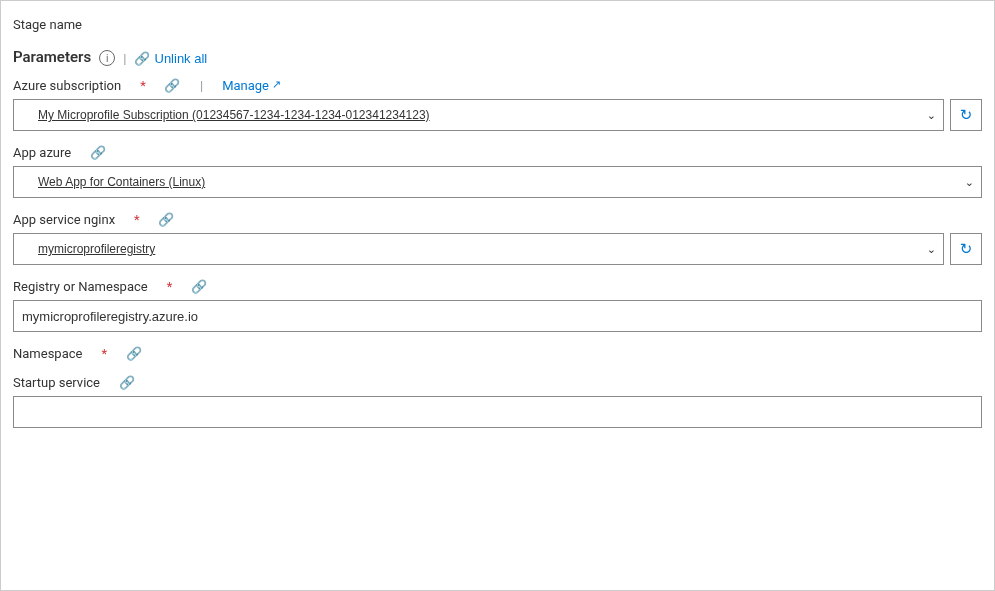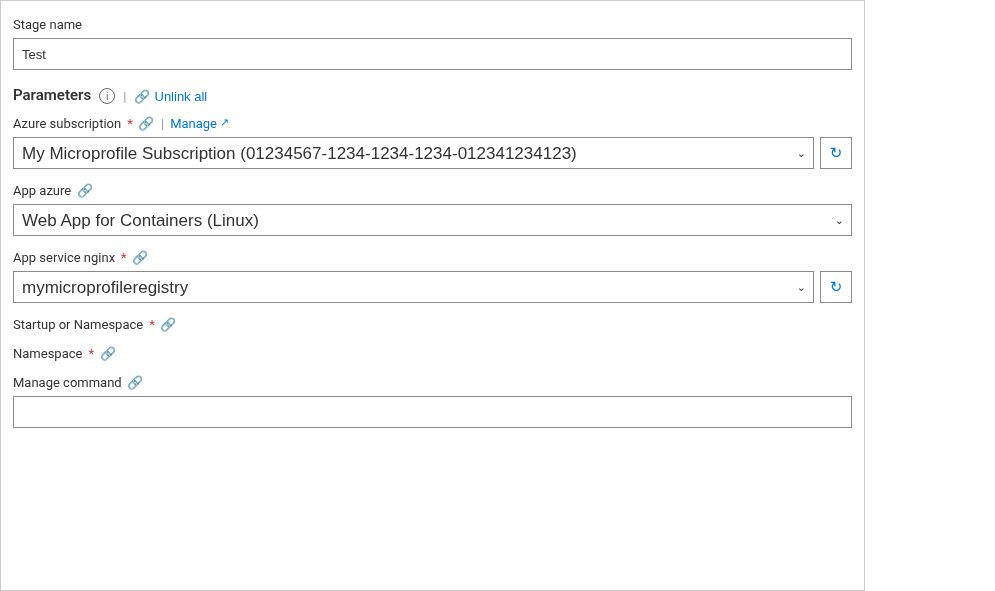"Stage name" .container { width: 865px -> 995px }
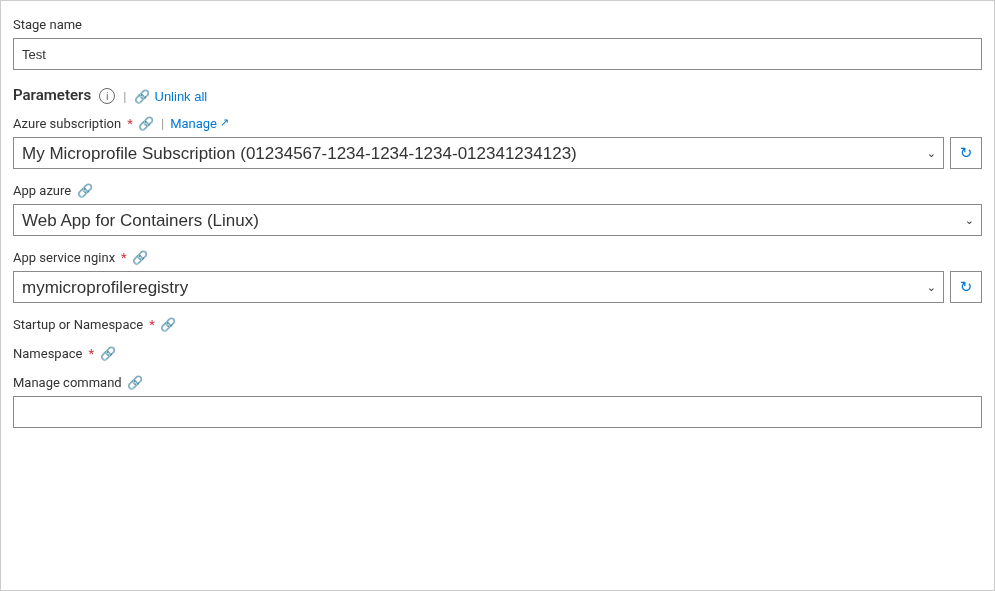"Test" input.text-input { html: <input> -> none }
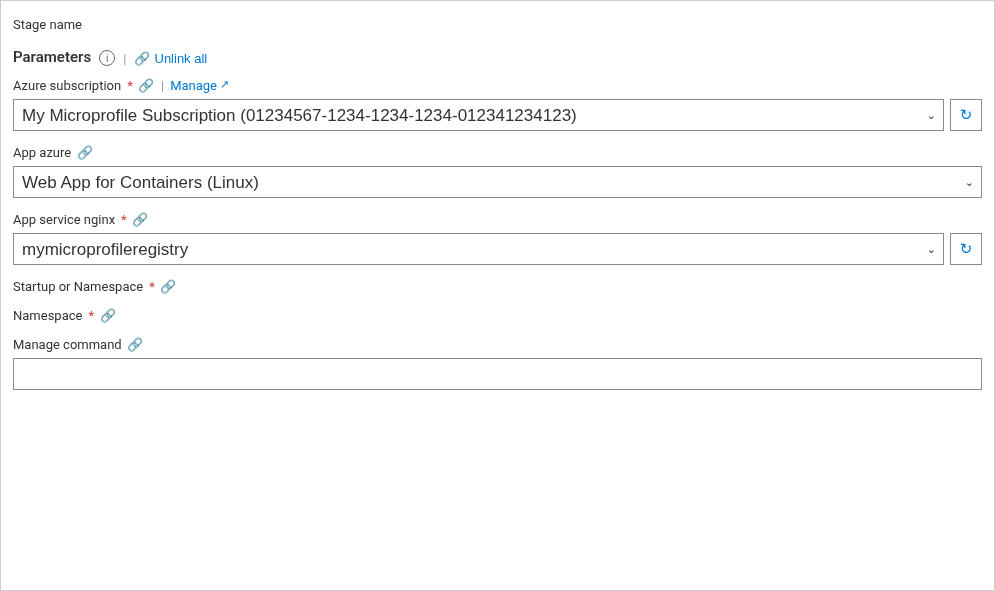"Azure subscription" .field-label { gap: 6px -> 19px }
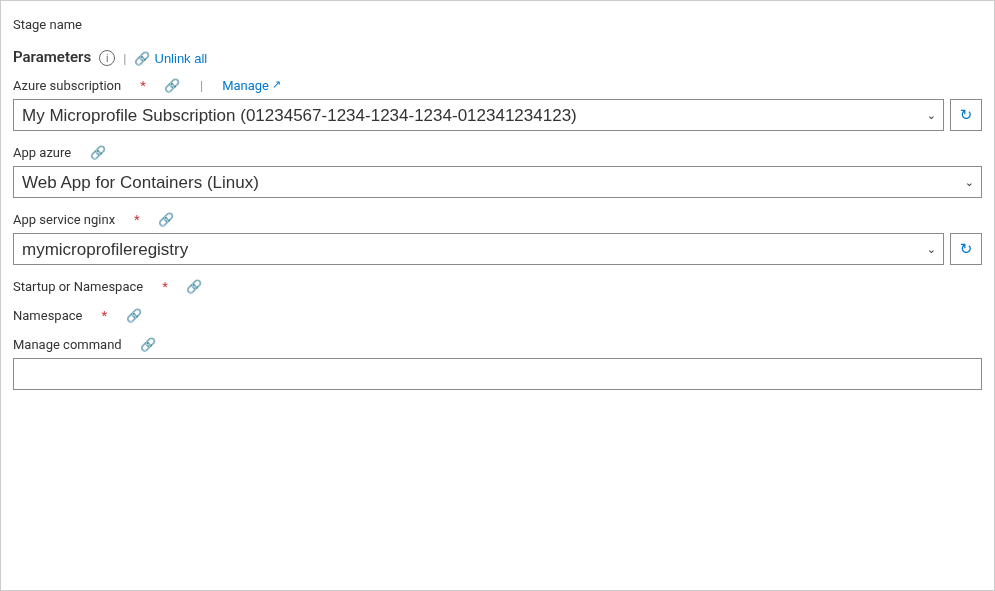"My Microprofile Subscription" .select-input { font-size: 17px -> 12px; padding: 4px 32px 4px 8px -> 4px 32px 4px 24px; text-decoration: none -> underline }
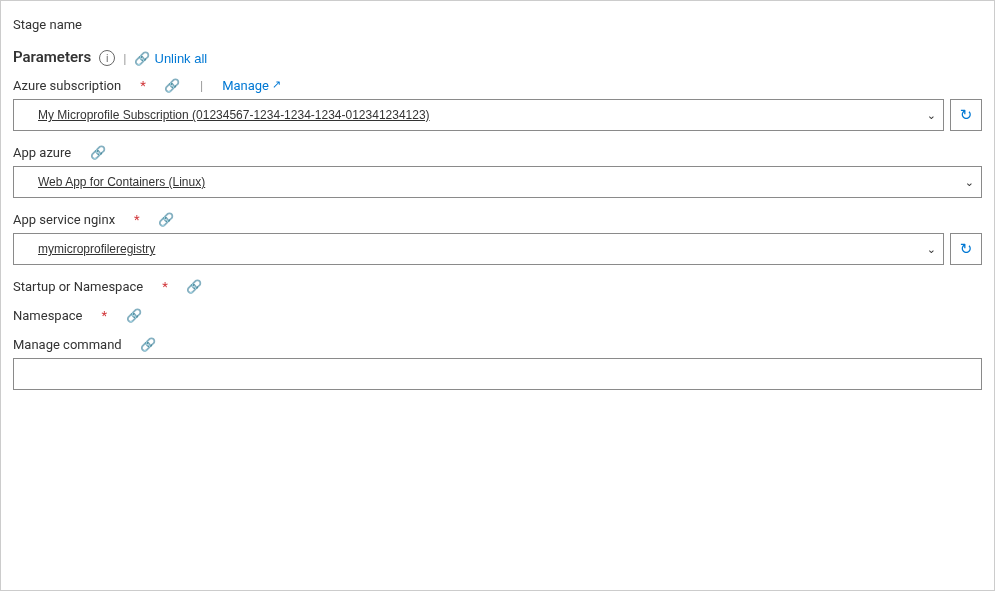"Startup or Namespace" span { text: Startup -> Registry }
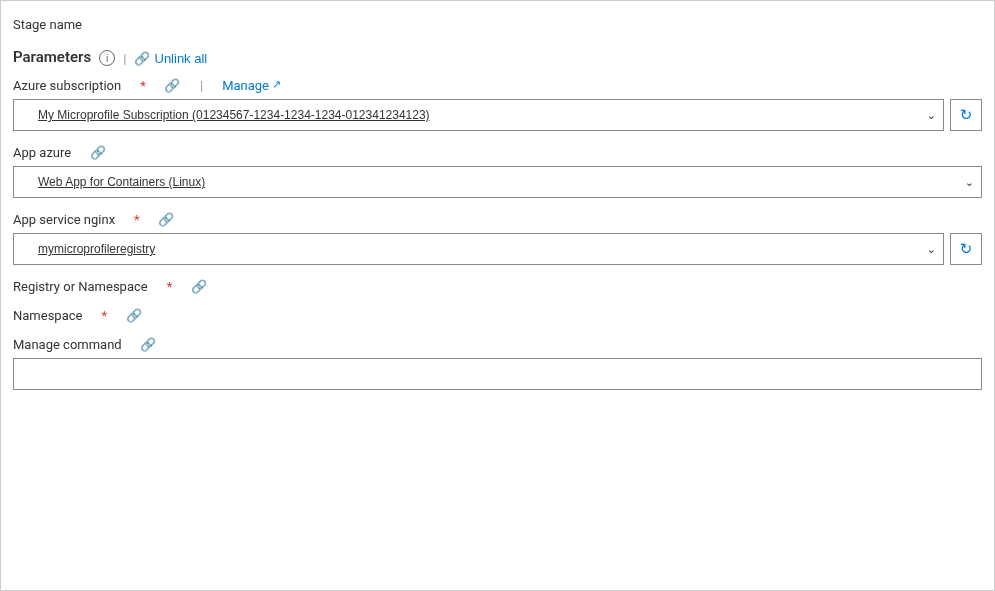"mymicroprofileregistry.azure.io" input.text-input { html: none -> <input> }
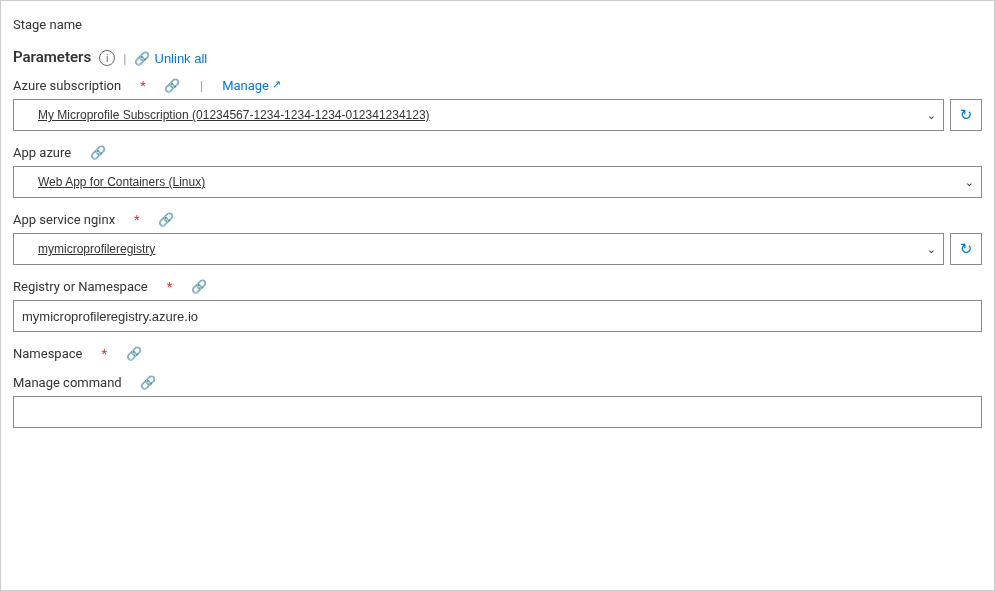"Manage command" span { text: Manage command -> Startup service }
